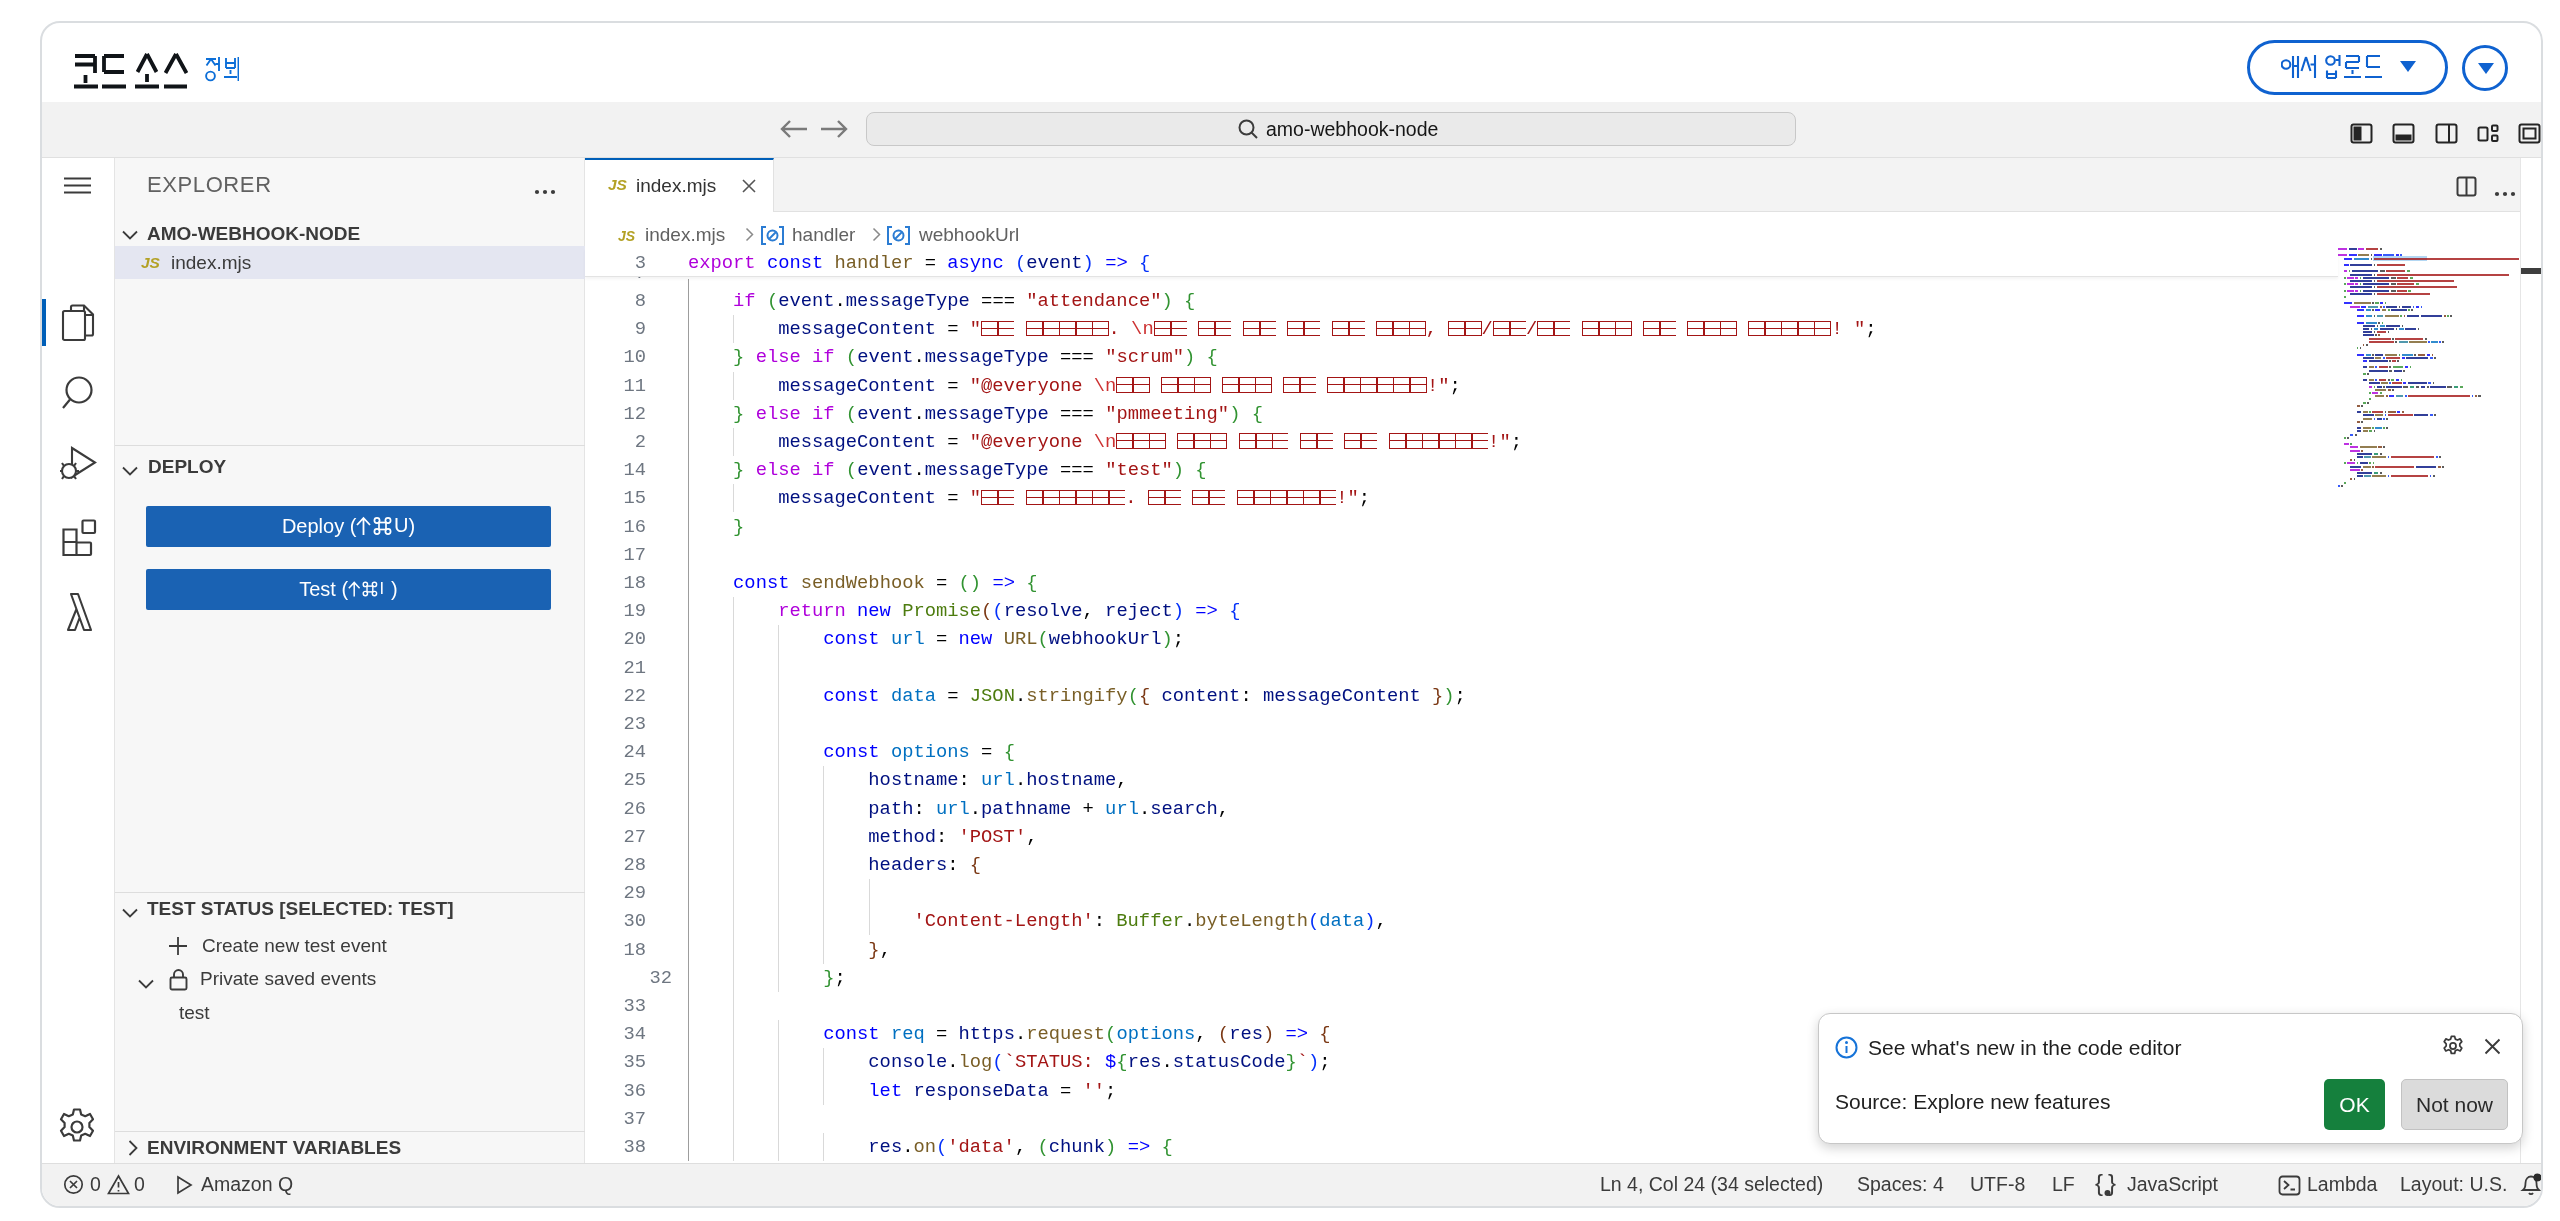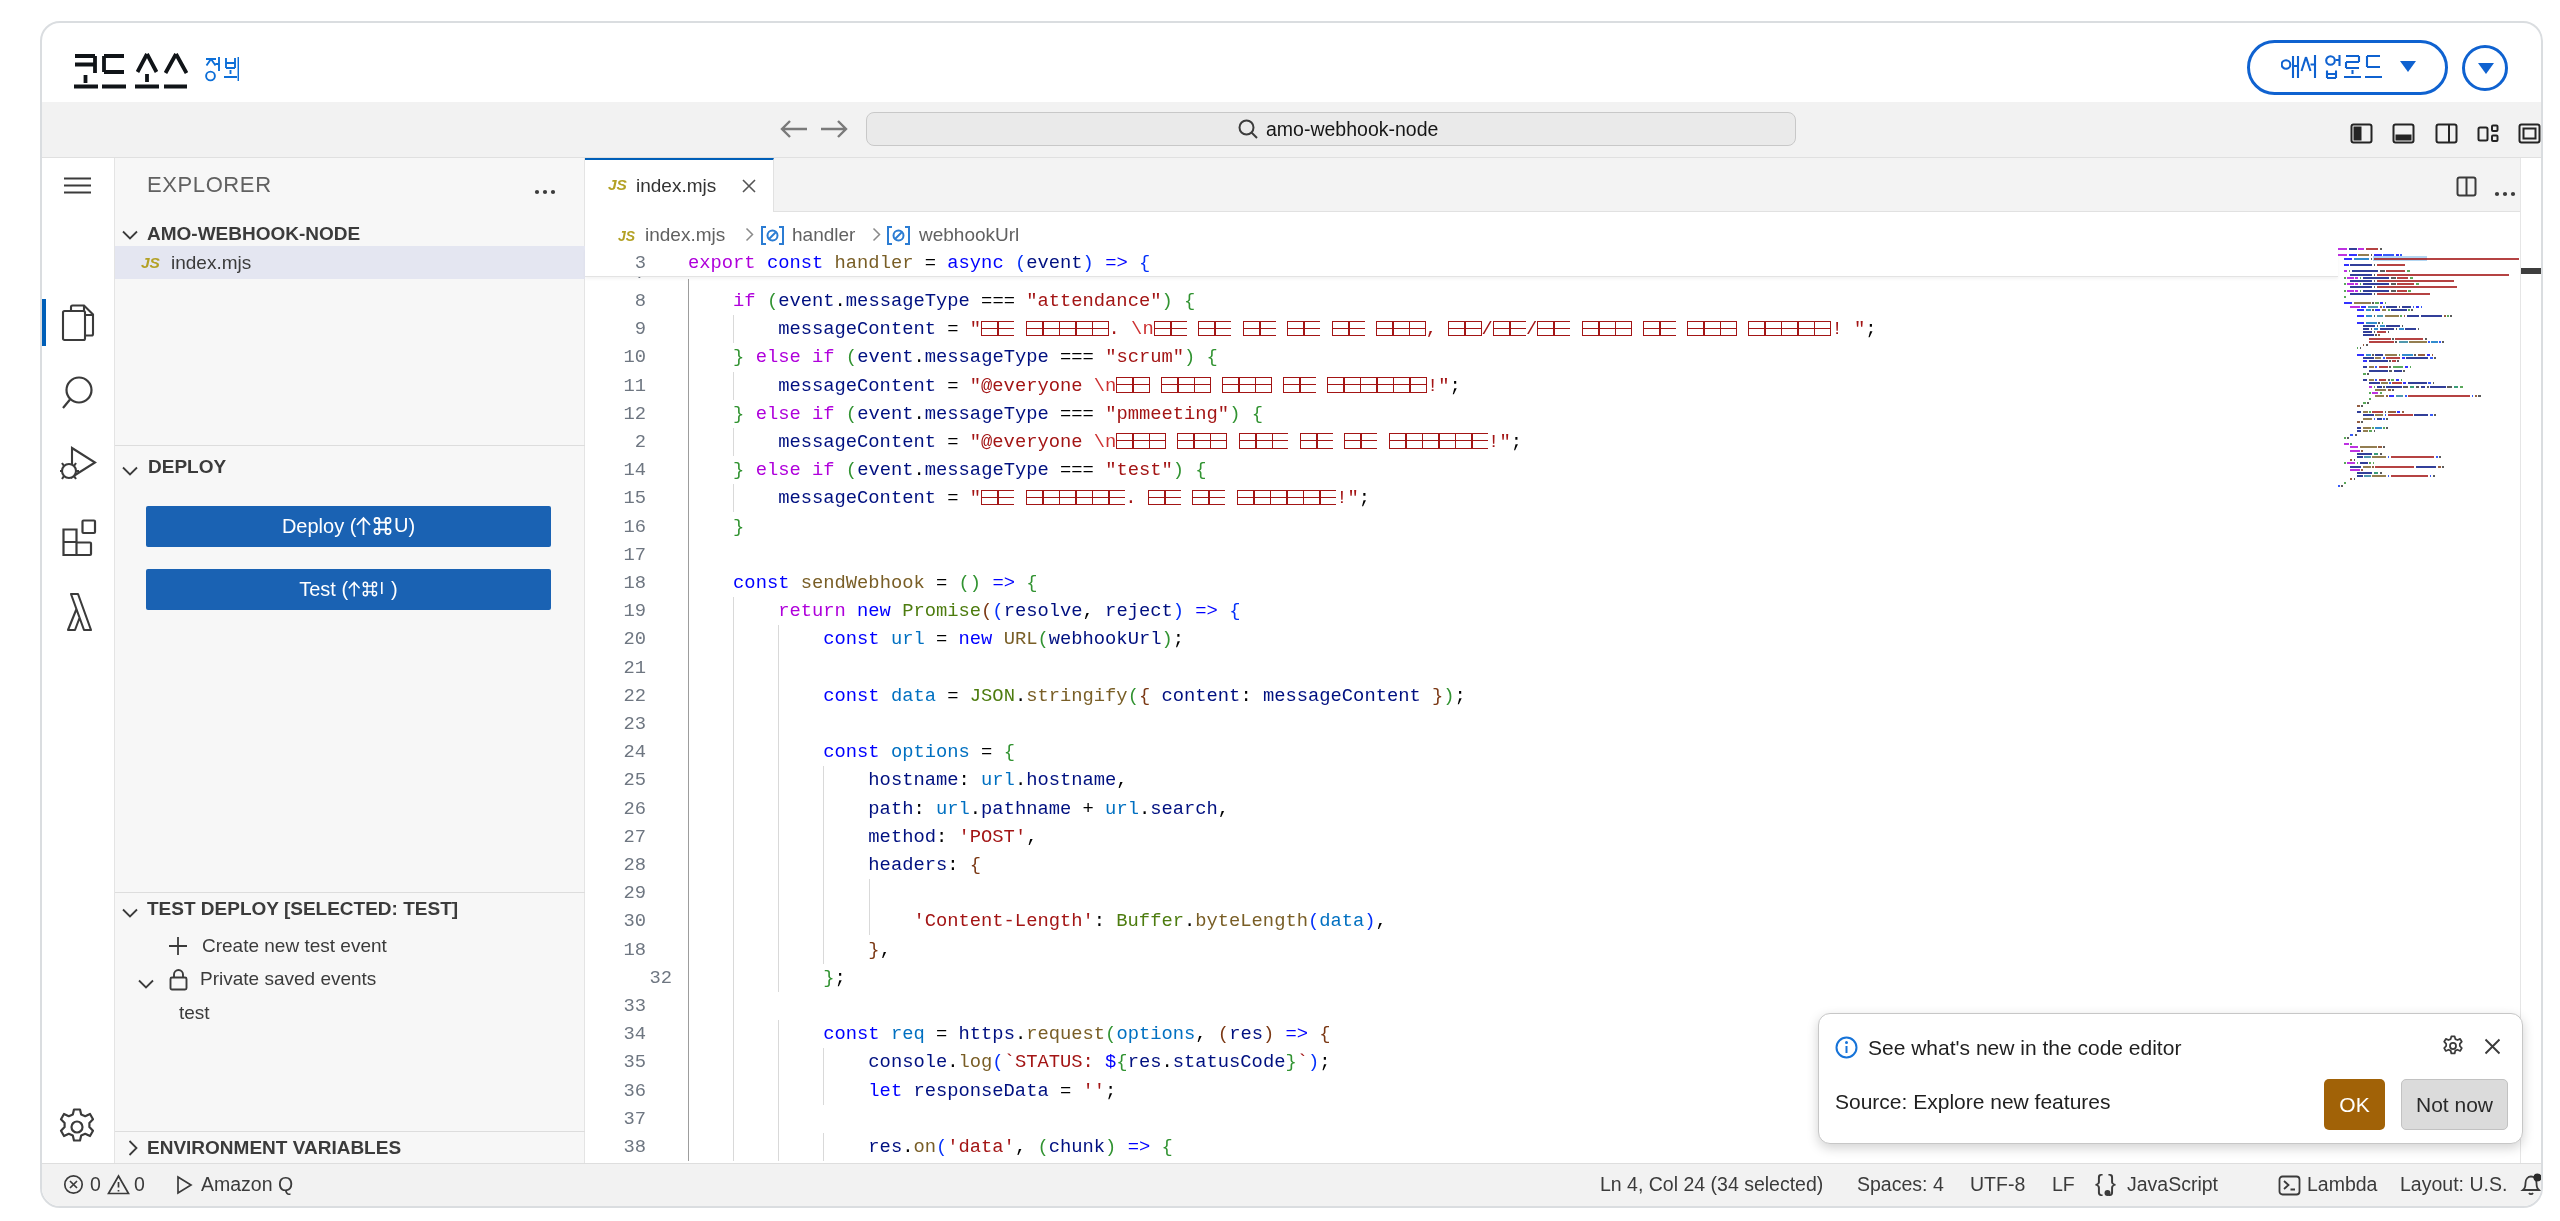"TEST DEPLOY [SELECTED: TEST]" div.a { text: DEPLOY -> STATUS }
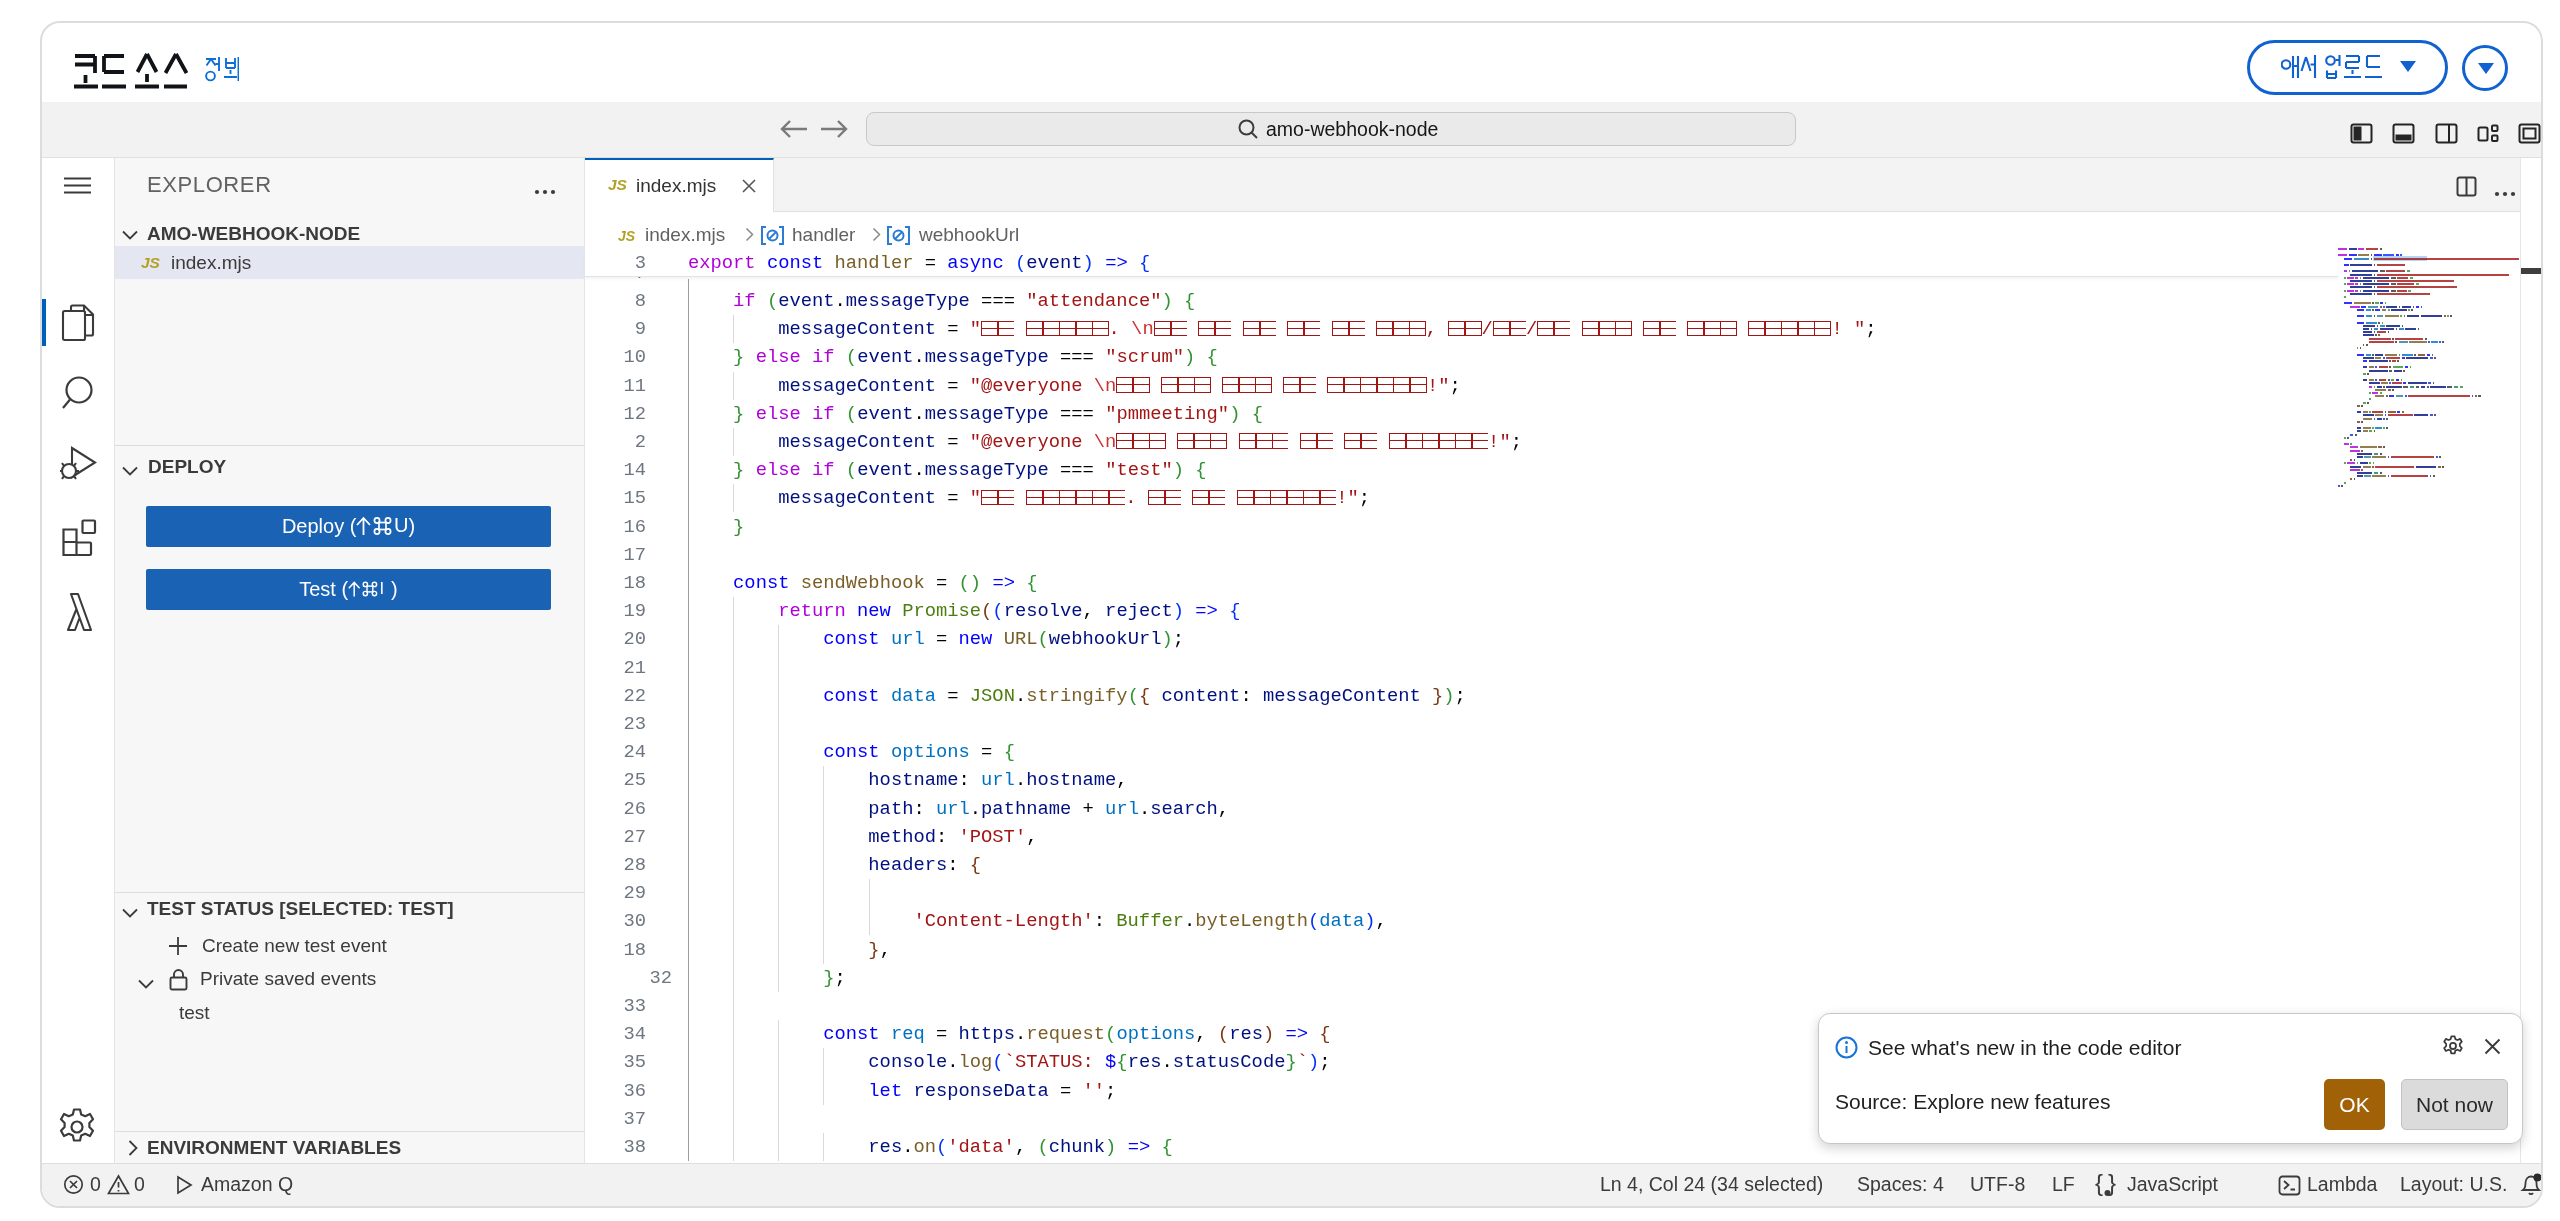"OK" div.a { background: #a16207 -> #15803d }
